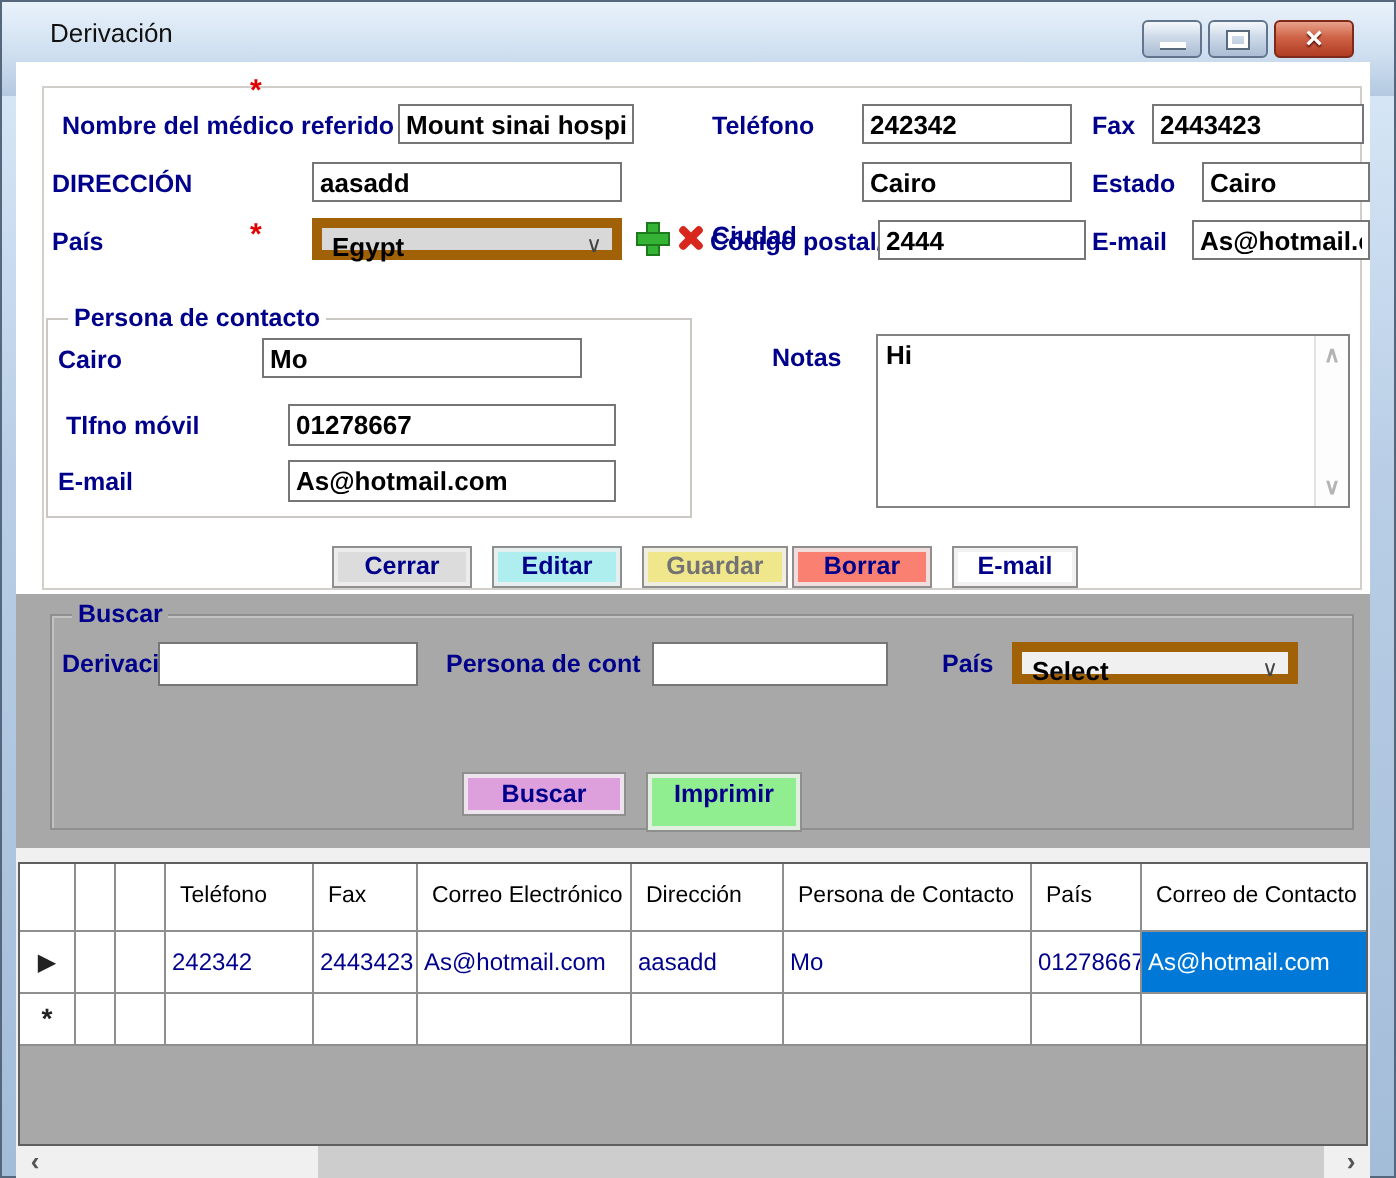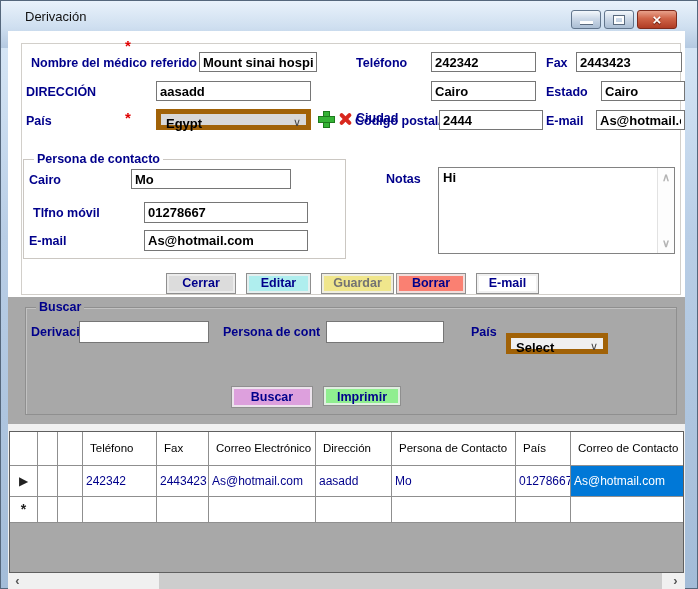"Select" div.combo { margin-top: 12px -> none; width: 102px -> 143px }
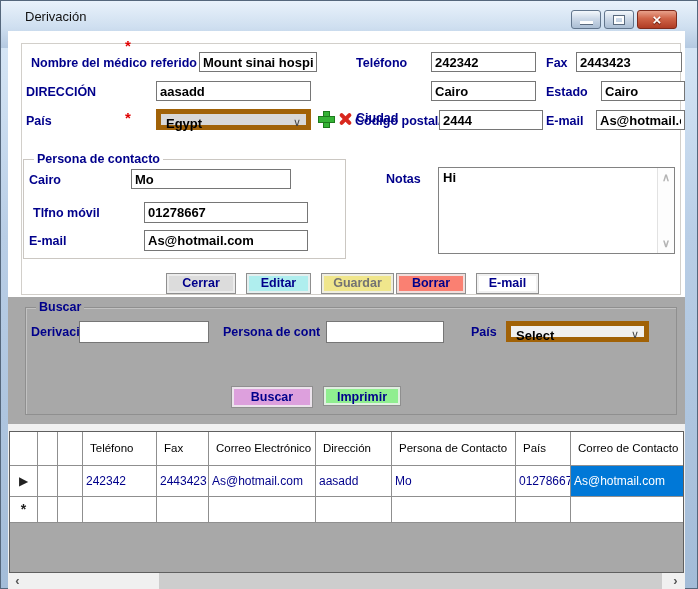"Imprimir" div.btn { height: 20px -> 30px }
